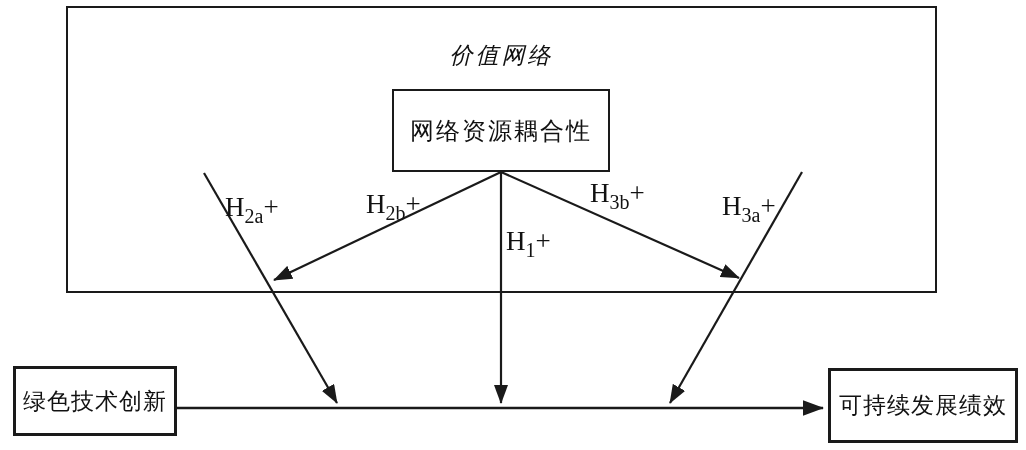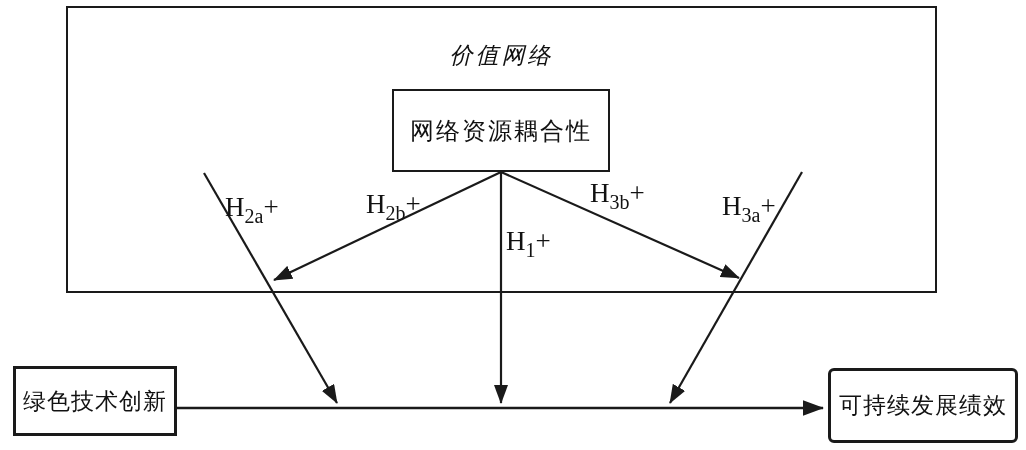"可持续发展绩效" div.node { border-radius: 6px -> none }
